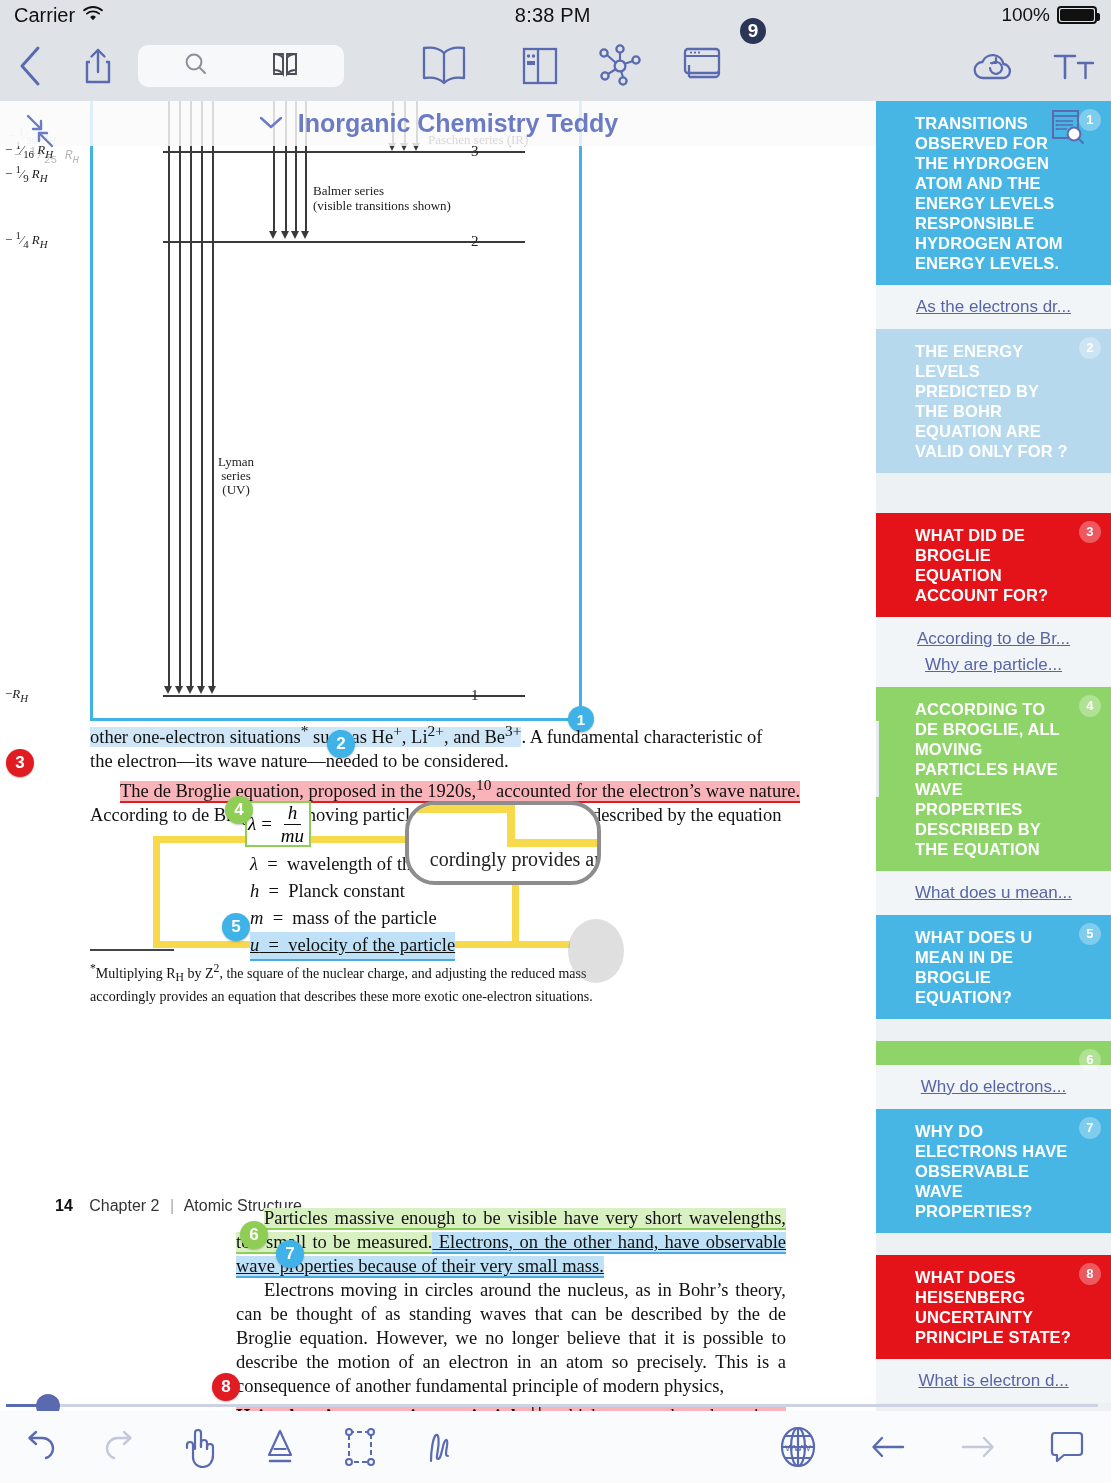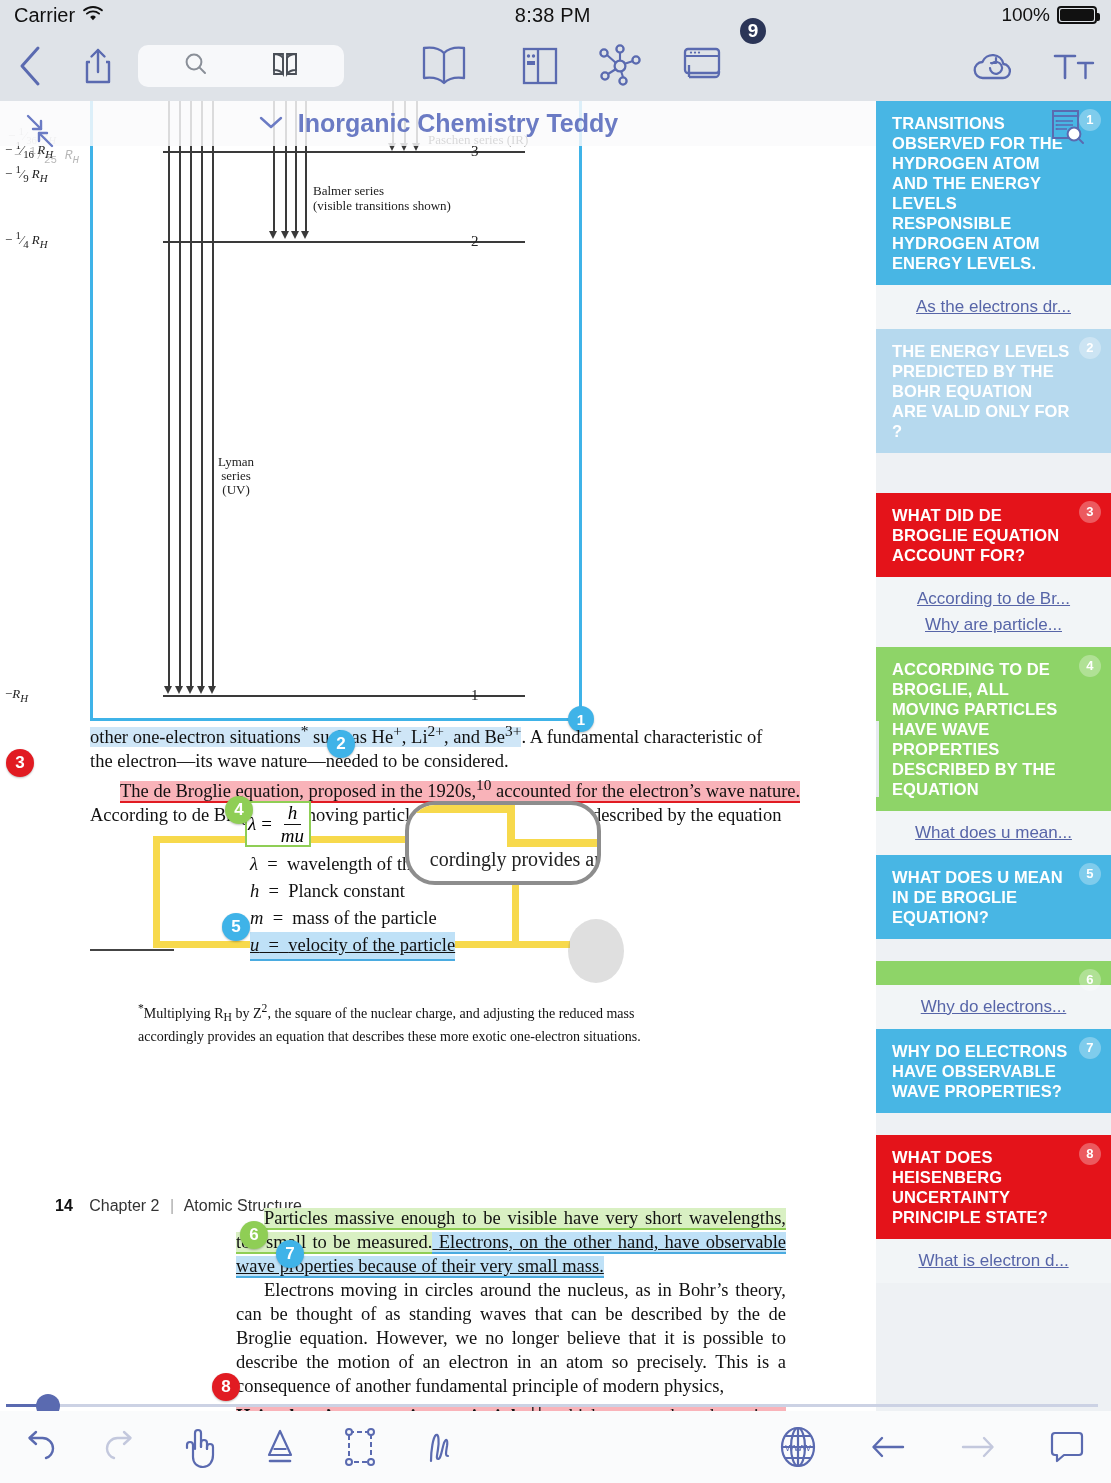"TRANSITIONS OBSERVED FOR THE HYDROGEN" .cardtext { margin-left: none -> 23px }
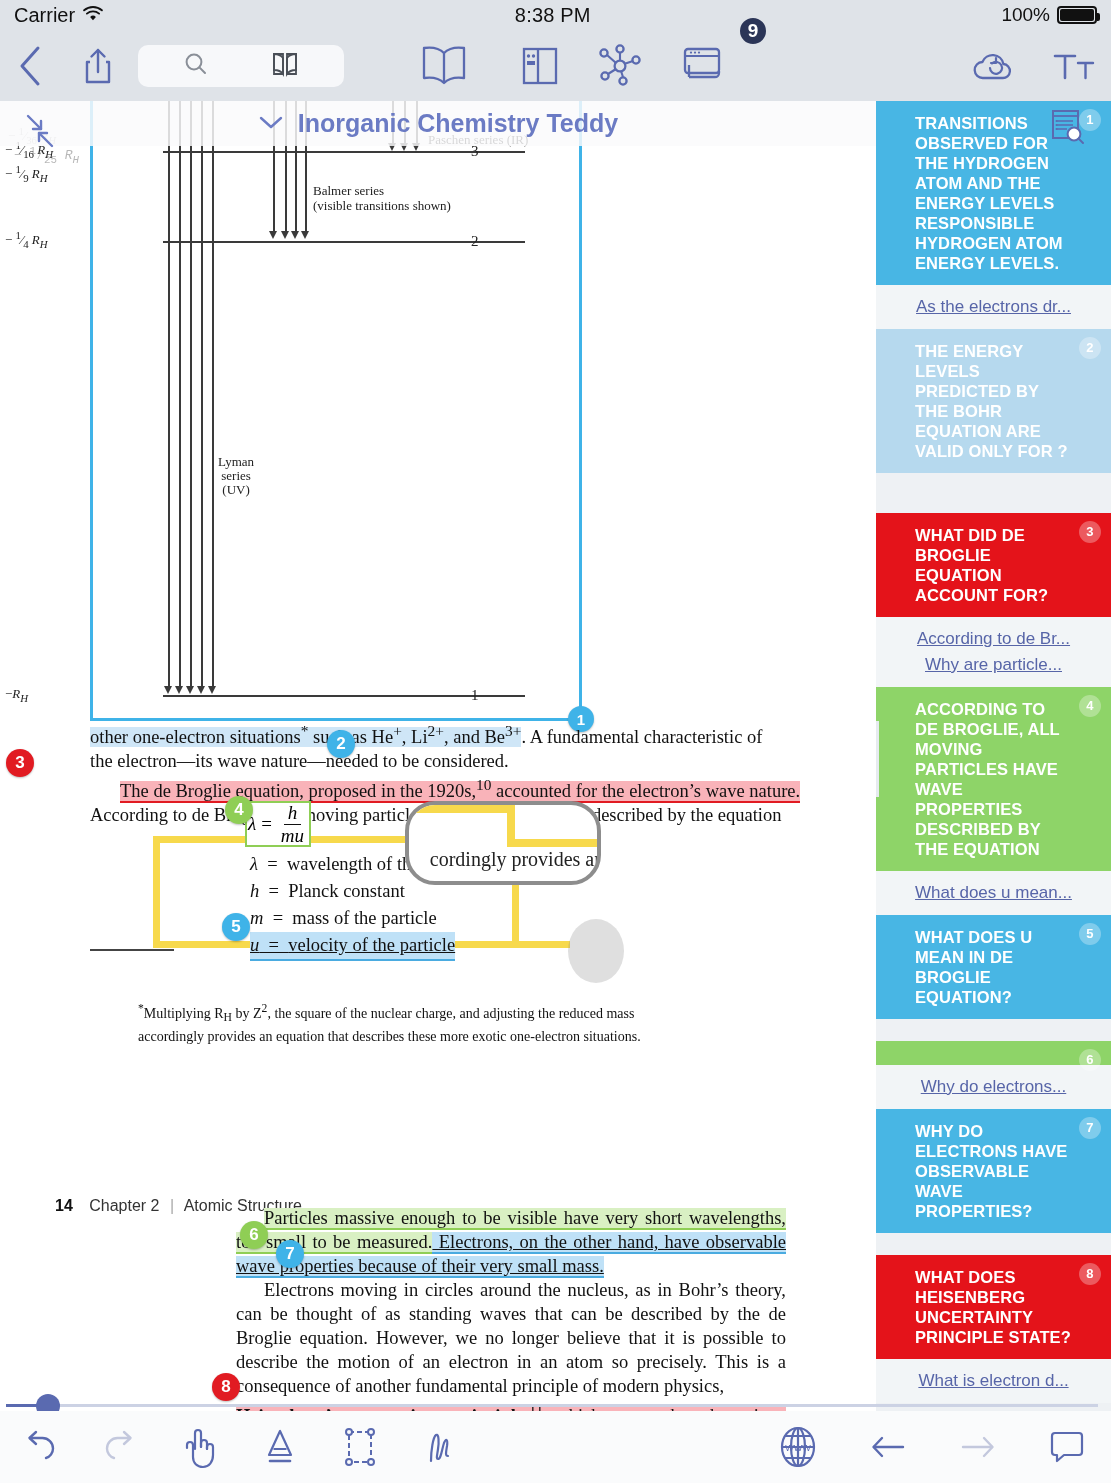"*Multiplying RH by Z2, the" div.footnote { margin-left: 48px -> none; top: 898px -> 858px }
